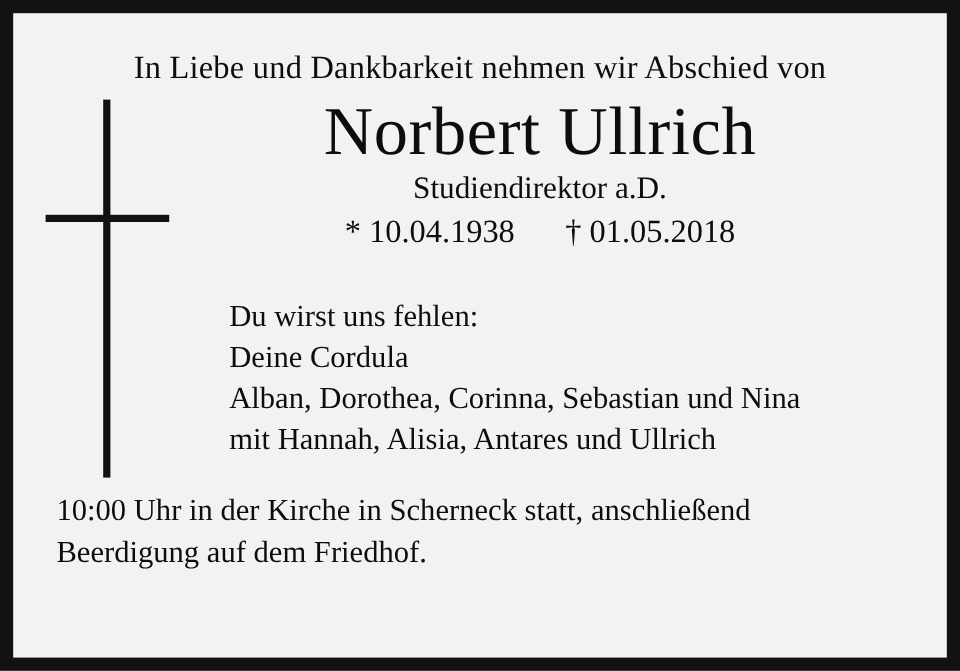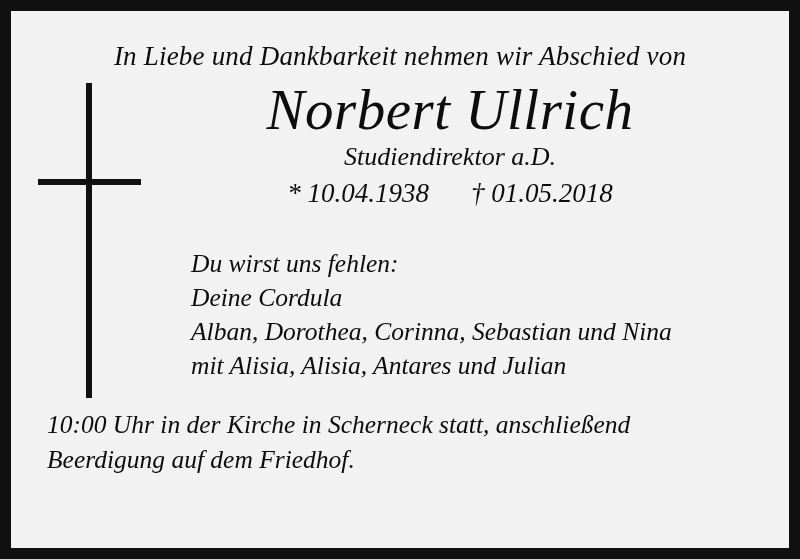"In Liebe und Dankbarkeit nehmen" .obituary { font-style: italic -> none }
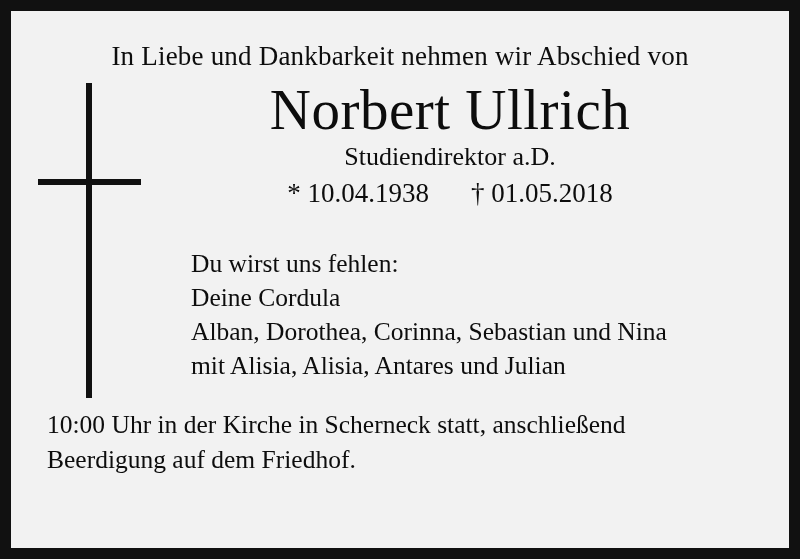"mit Alisia, Alisia, Antares und" div { text: Alisia, Alisia, Antares und Julian -> Hannah, Alisia, Antares und Ullrich }
